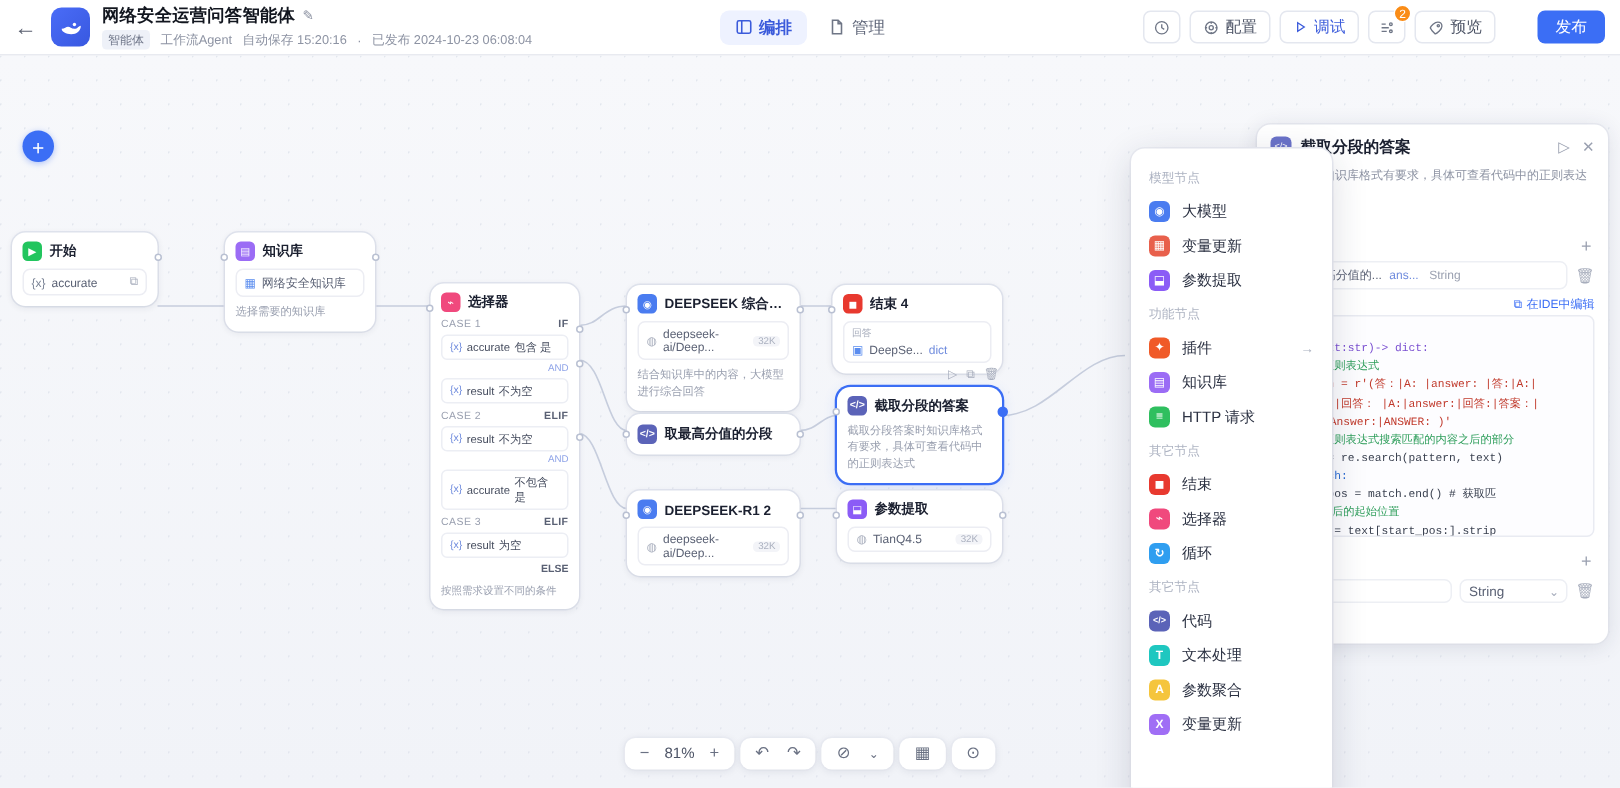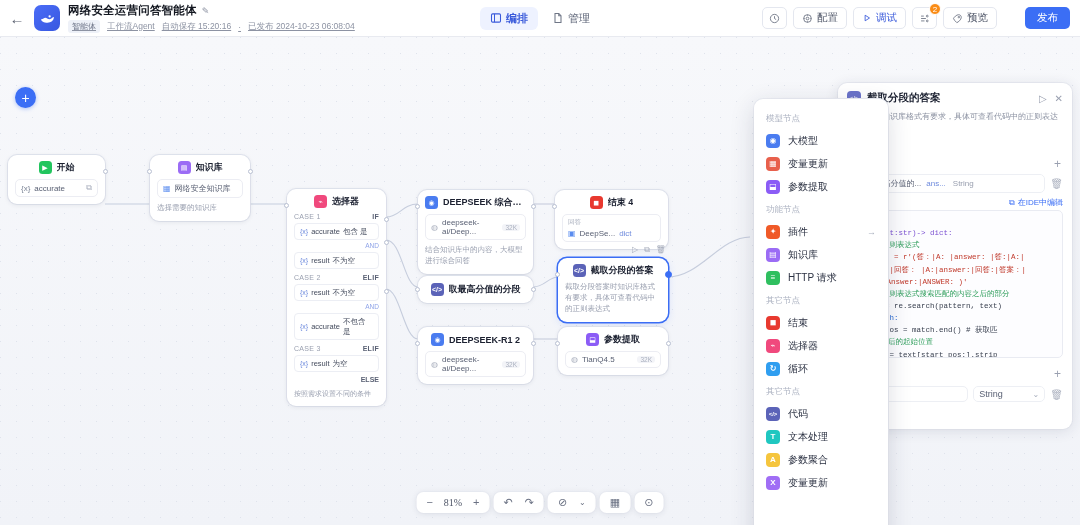"智能体" .hdr-sub { text-decoration: underline -> none }
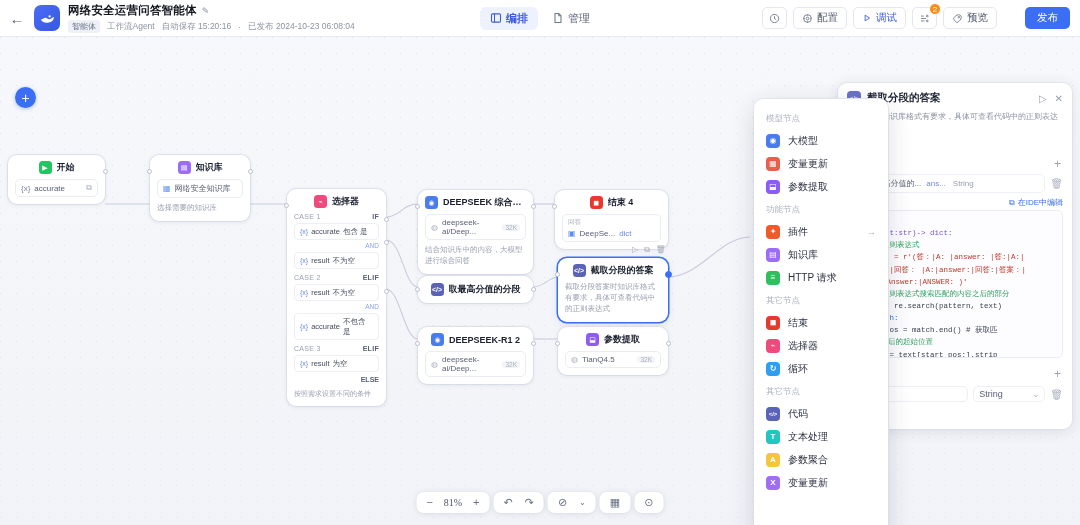"开始" .nhead { justify-content: center -> none }
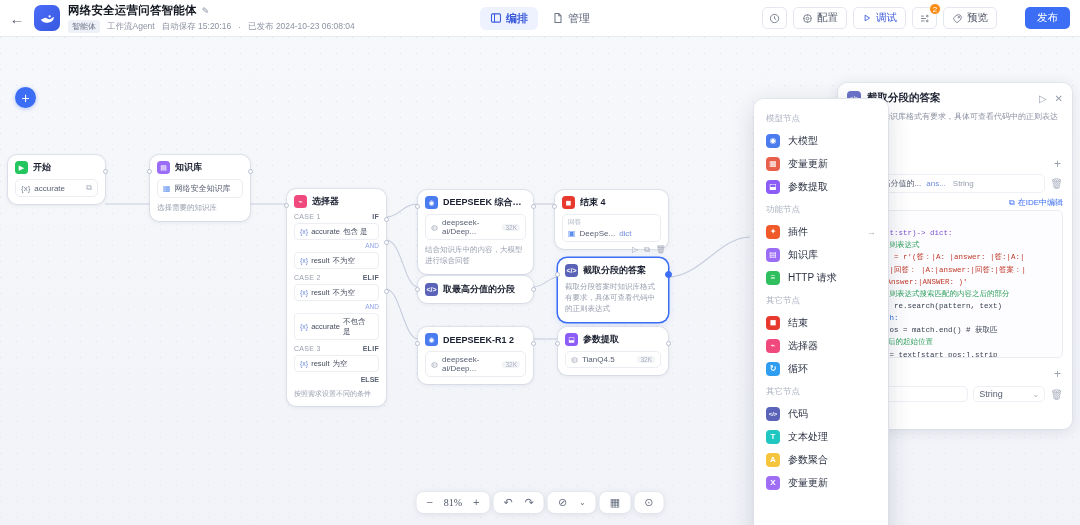"81%" .zoomlbl { font-family: Liberation Serif, serif -> none }
